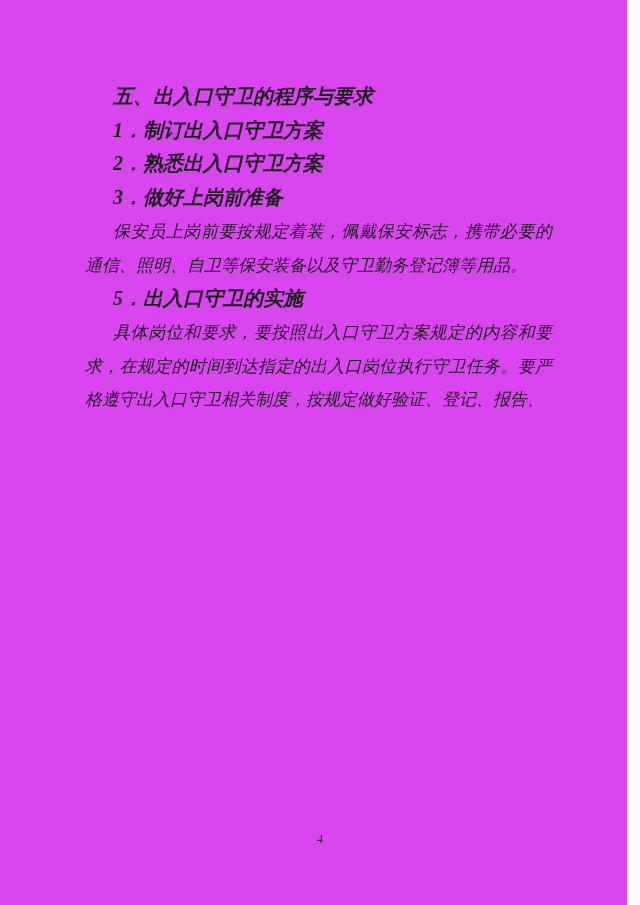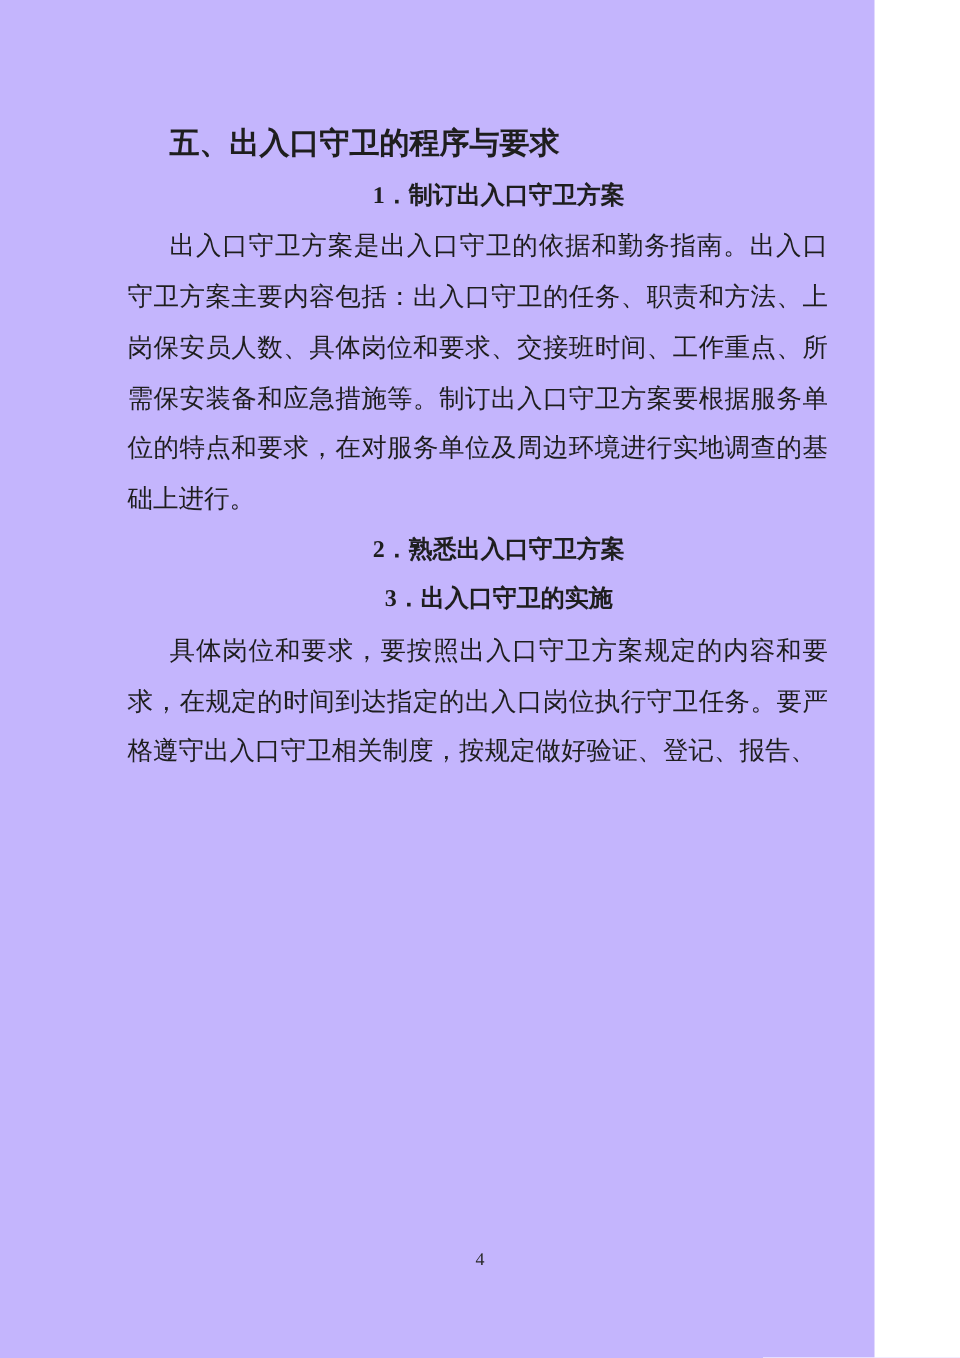"五、出入口守卫的程序与要求" .page { background: #c4b5fd -> #d946ef; font-style: none -> italic; width: 583px -> 627px }
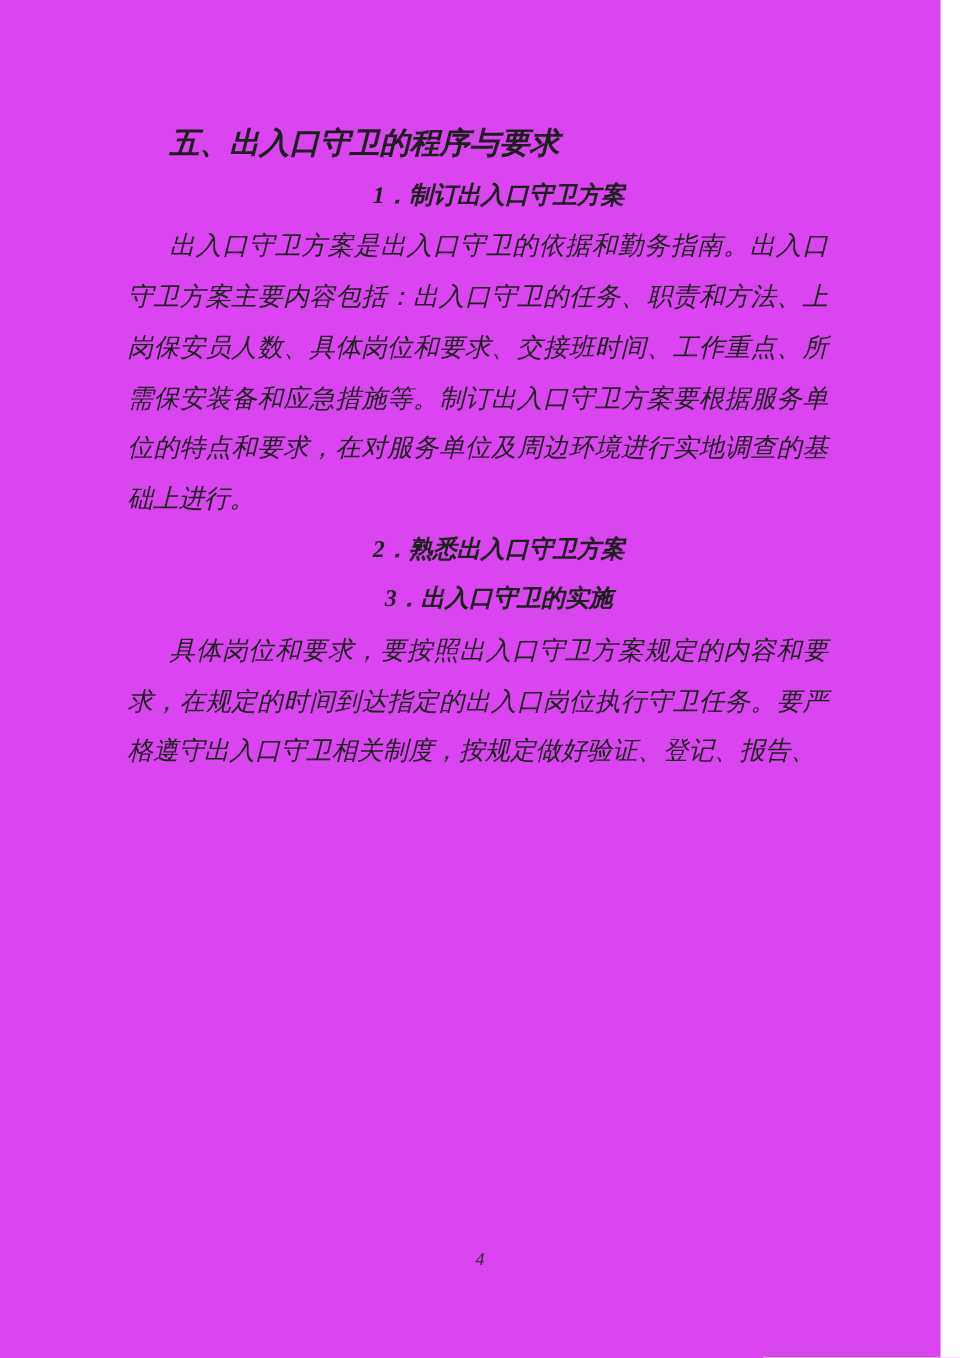"1．制订出入口守卫方案" .doc-subheading { font-size: 16px -> 20px; text-align: center -> none }
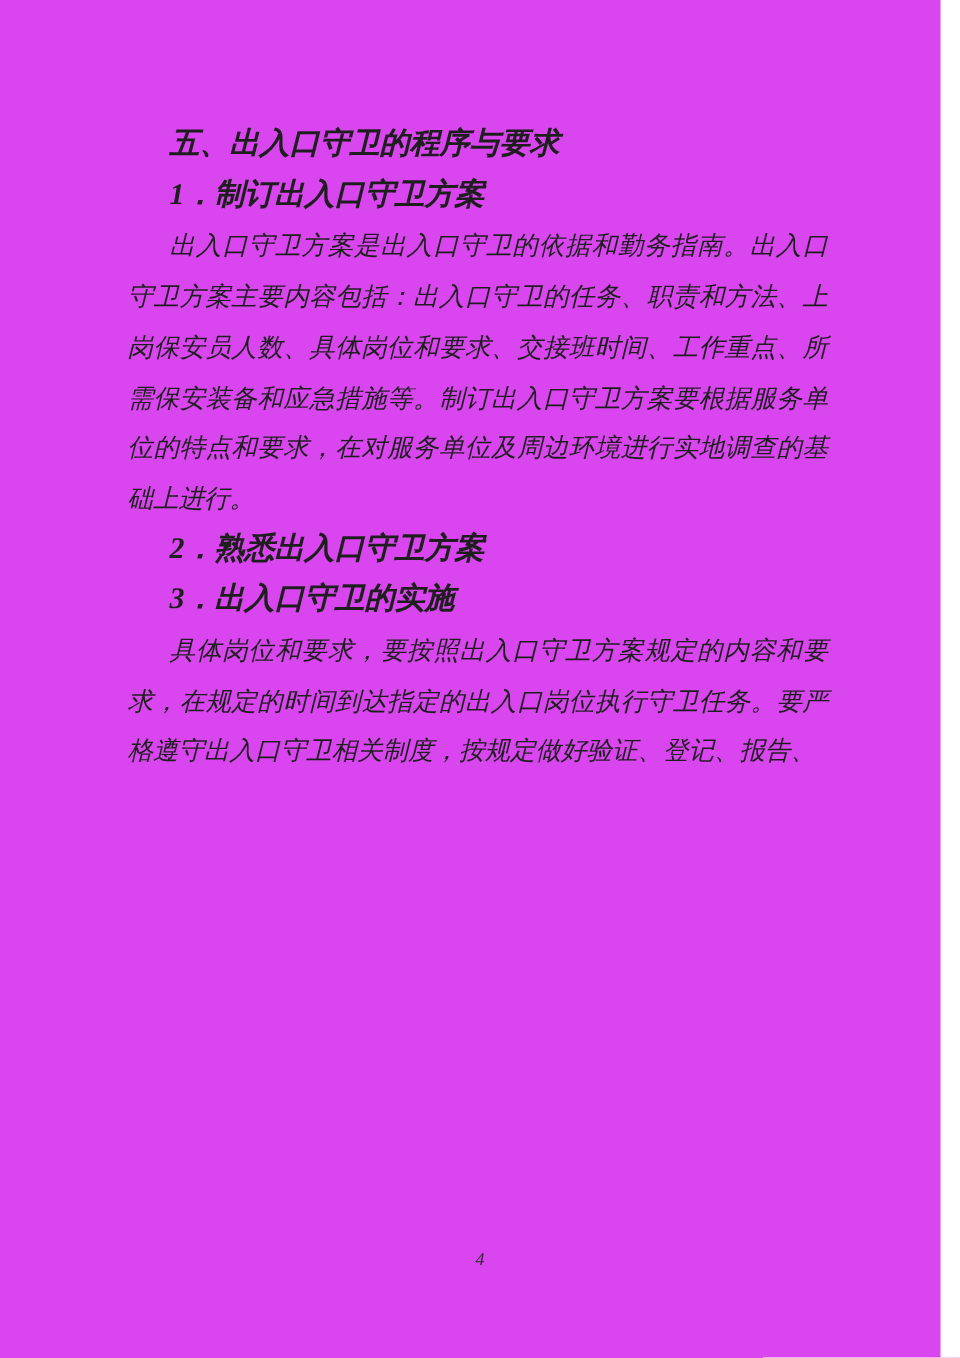"出入口守卫方案是出入口守卫的依据和勤务指南。出入口守卫方案主要内容包括：出入口守" div.doc-paragraph { html: <div>出入口守卫方案是出入口守卫的依据和勤务指南。出入口守卫方案主要内容包括：出入口守卫的任务、职责和方法、上岗保安员人数、具体岗位和要求、交接班时间、工作重点、所需保安装备和应急措施等。制订出入口守卫方案要根据服务单位的特点和要求，在对服务单位及周边环境进行实地调查的基础上进行。</div> -> none }
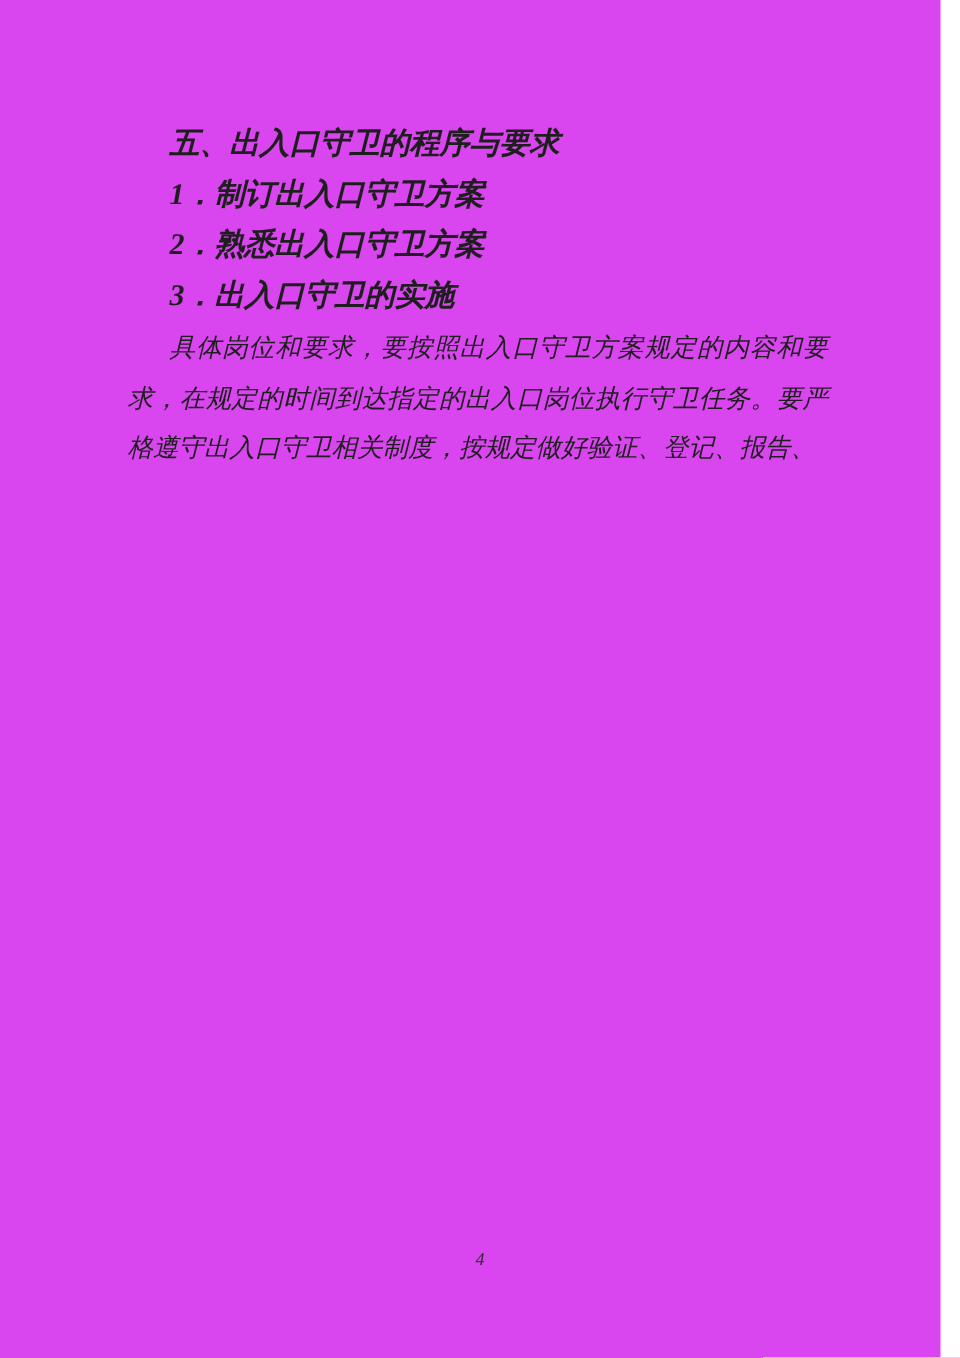"3．做好上岗前准备" div { html: none -> <div> <div>3．做好上岗前准备</div> <div>保安员上岗前要按规定着装，佩戴保安标志，携带必要的通信、照明、自卫等保安装备以及守卫勤务登记簿等用品。</div> </div> }
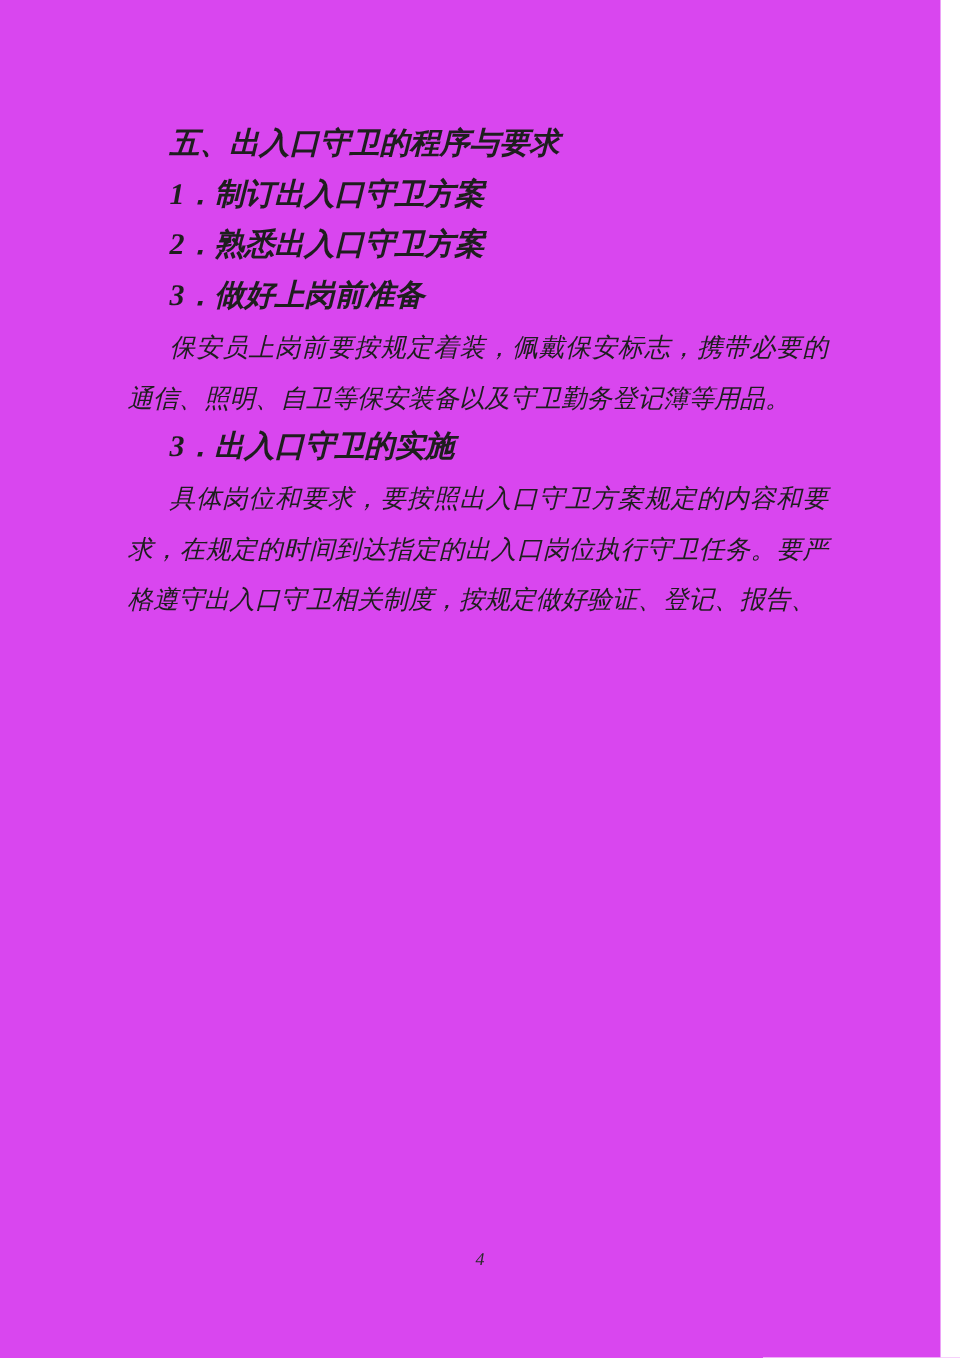"3．出入口守卫的实施" div.doc-subheading { text: 3 -> 5 }
